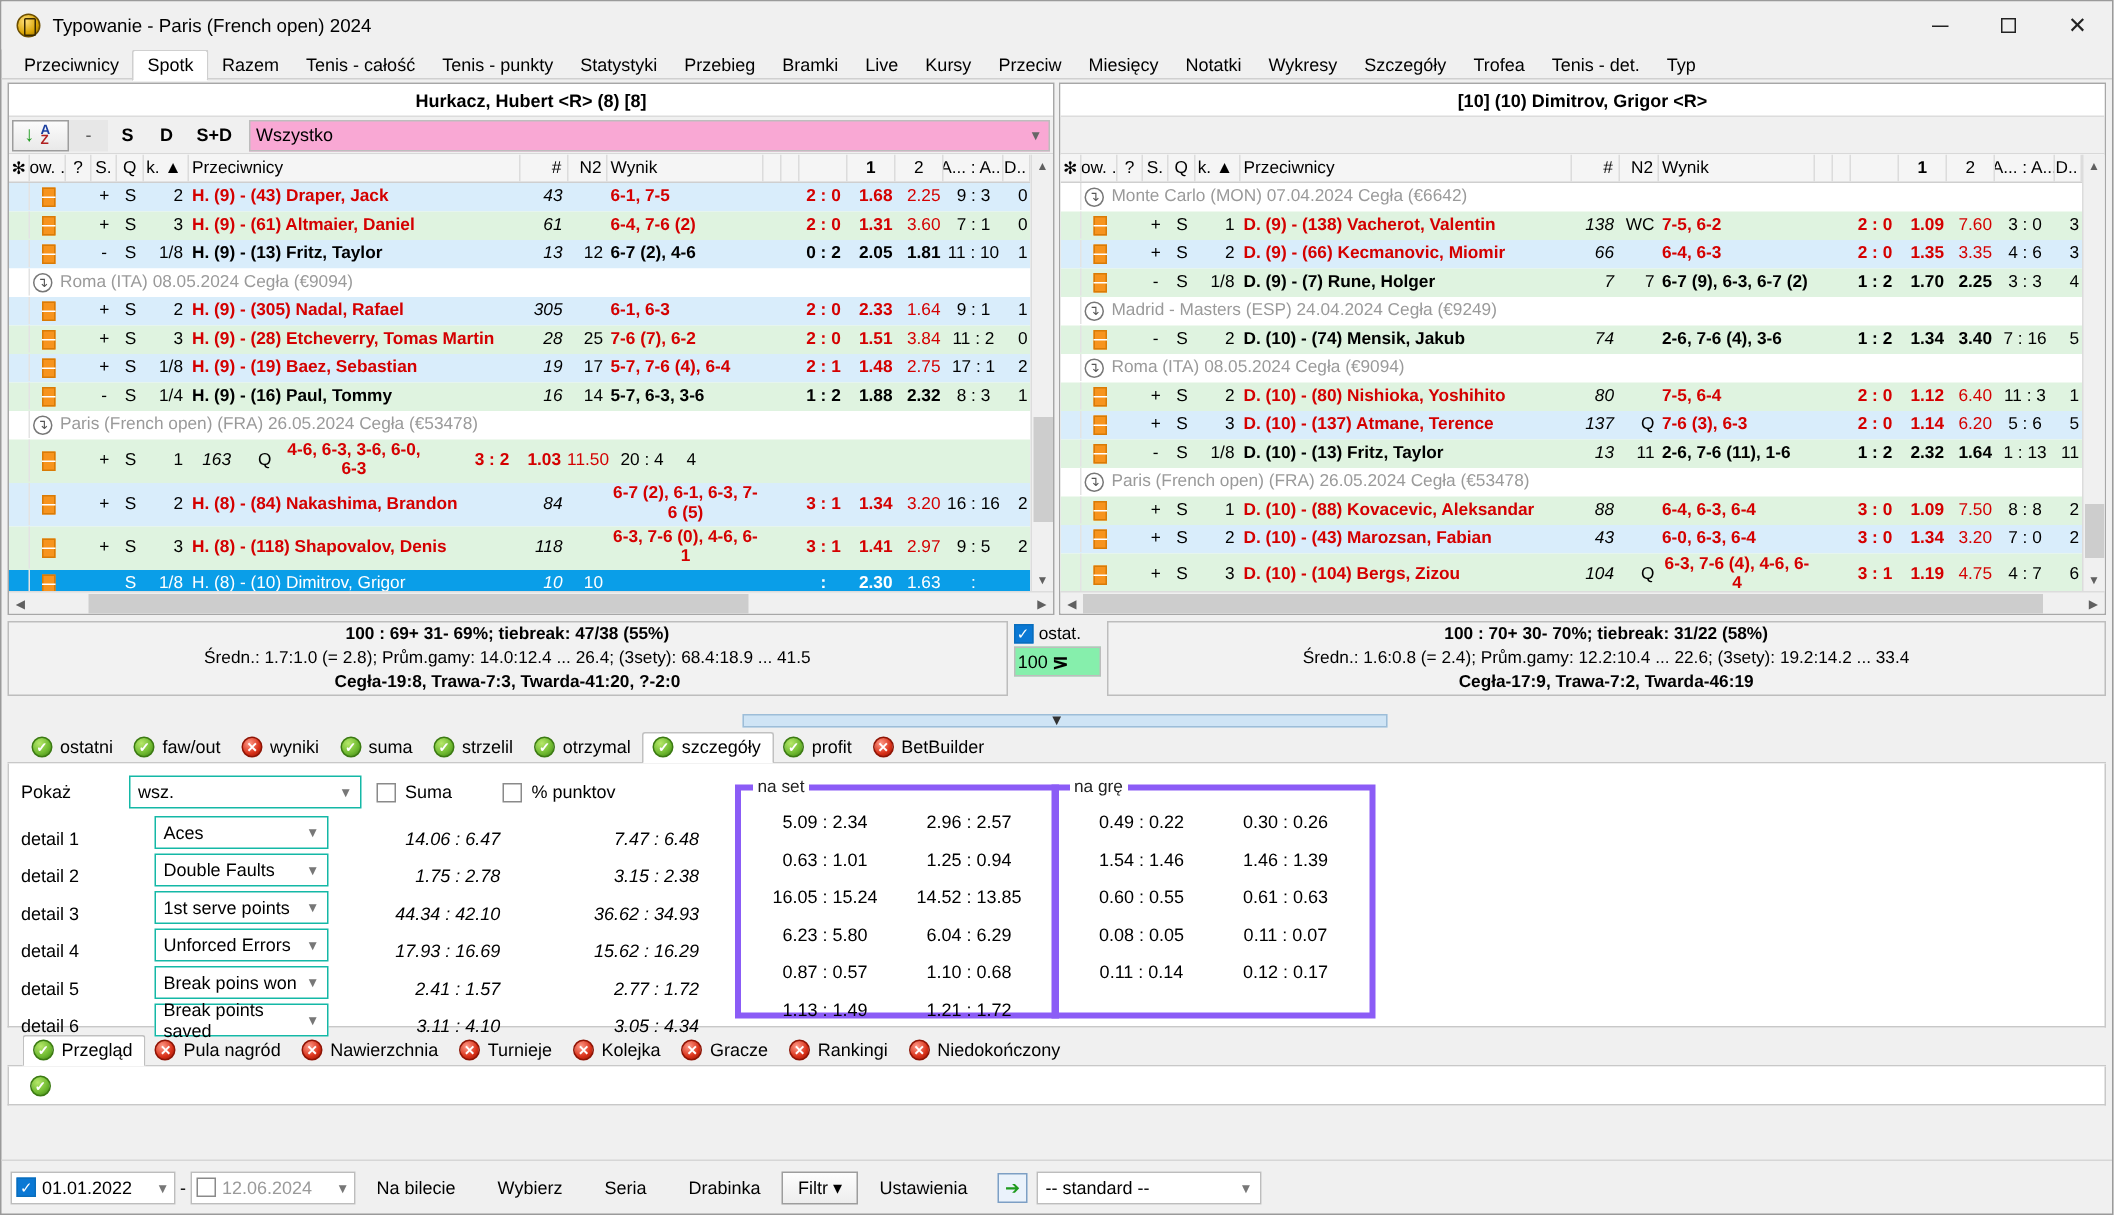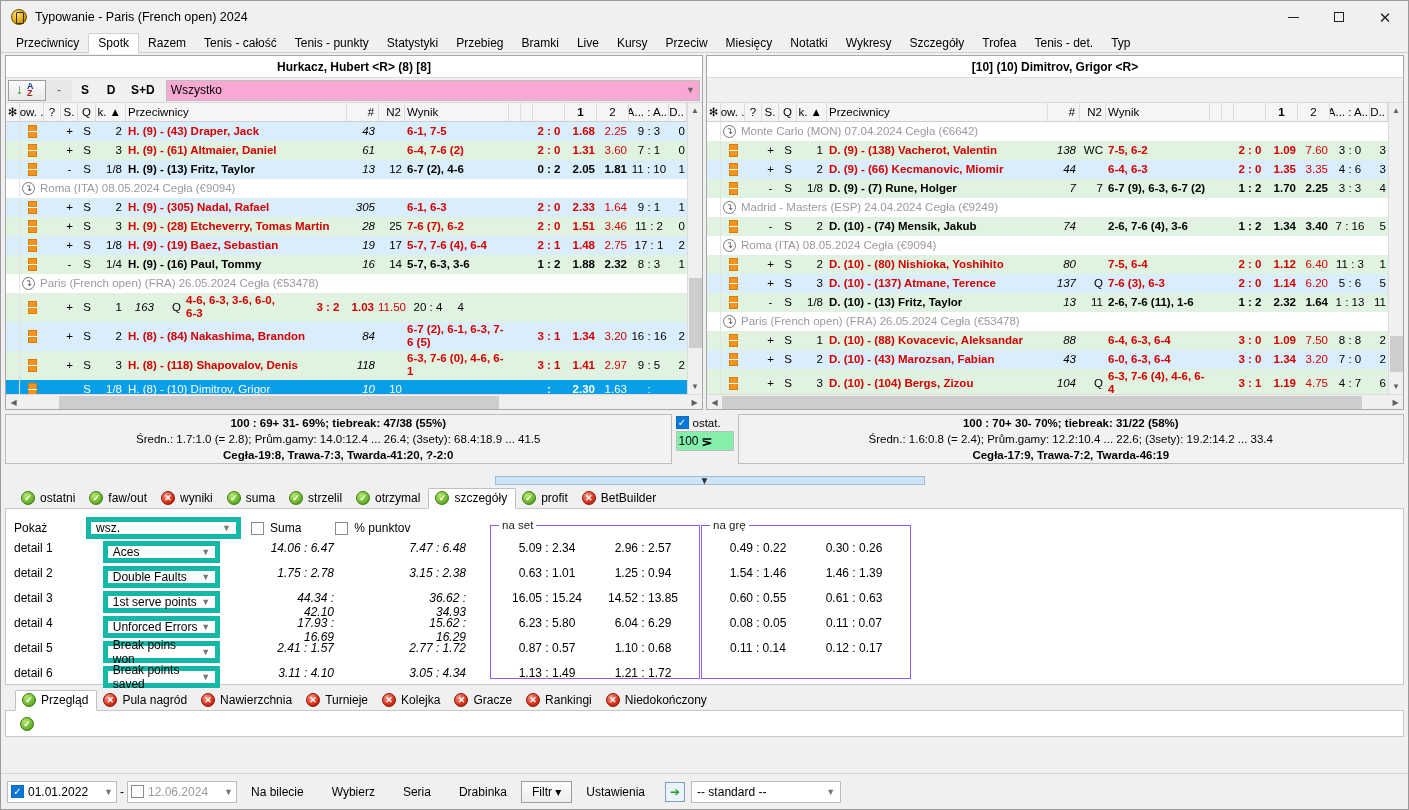"Wynik" .c-wyn { text-align: none -> center }
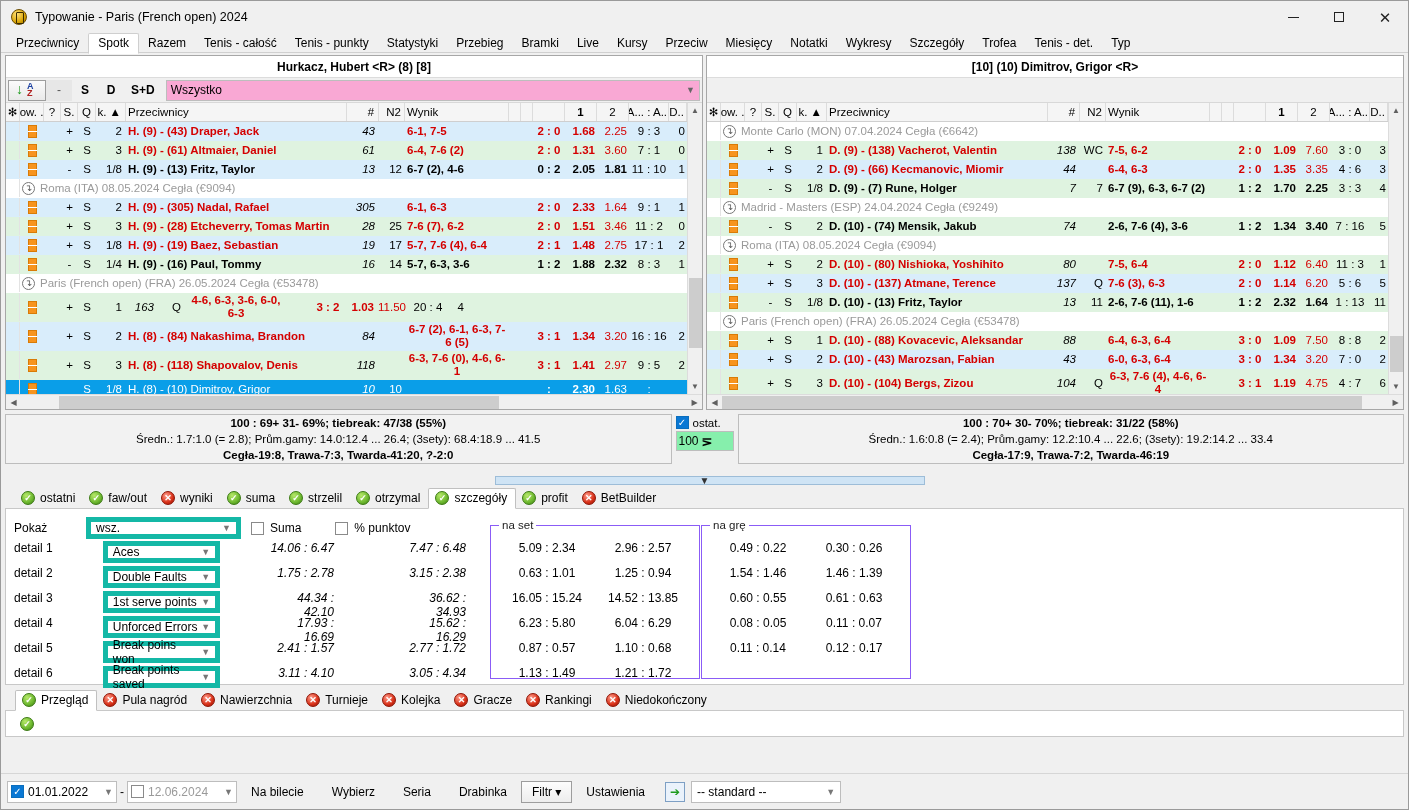"44" div.c-num { text: 44 -> 66 }
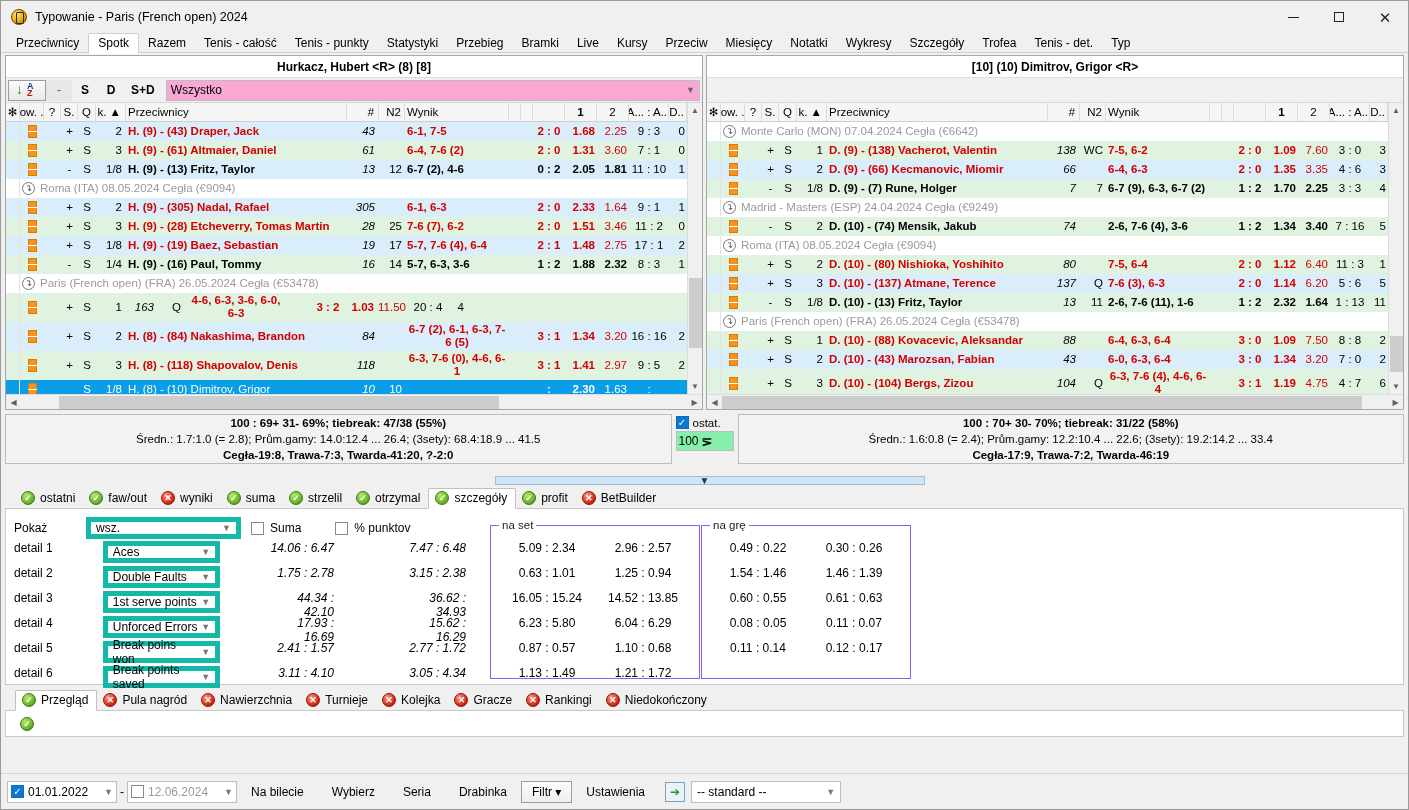"3.46" div.c-o2 { text: 3.46 -> 3.84 }
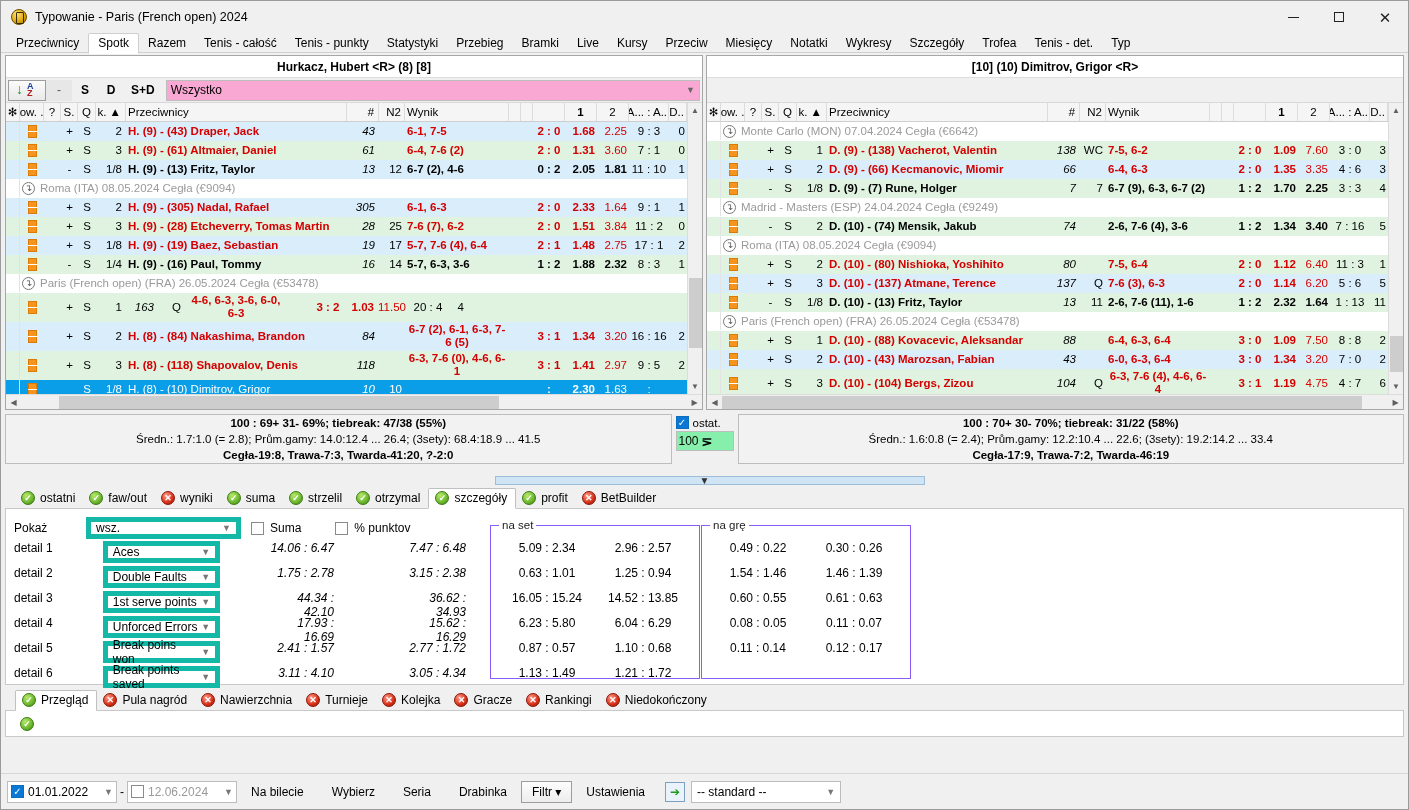"wsz." .dsel { border: 5px solid #14b8a6 -> 1px solid #14b8a6 }
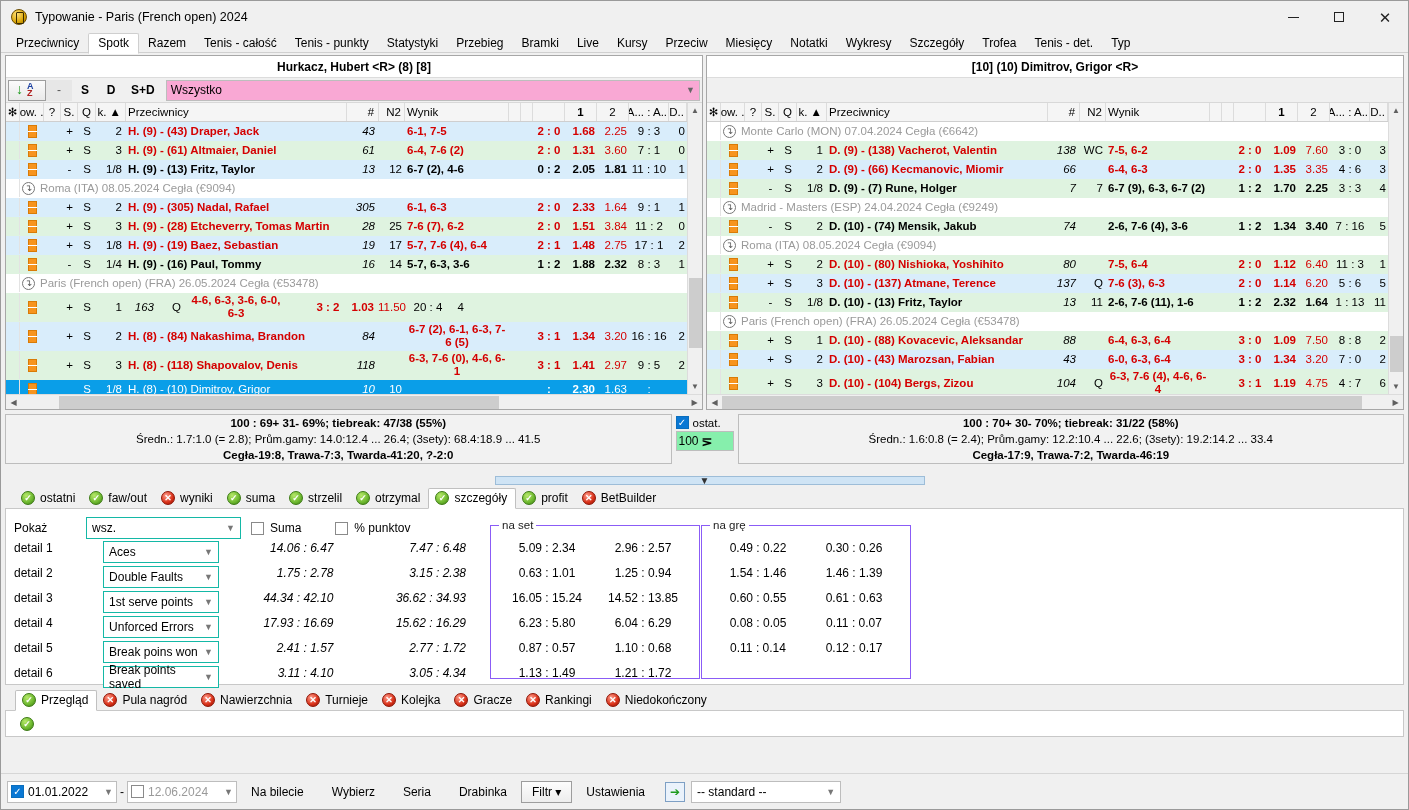"na set" .fieldset { border: 1px solid #8b5cf6 -> 4px solid #8b5cf6 }
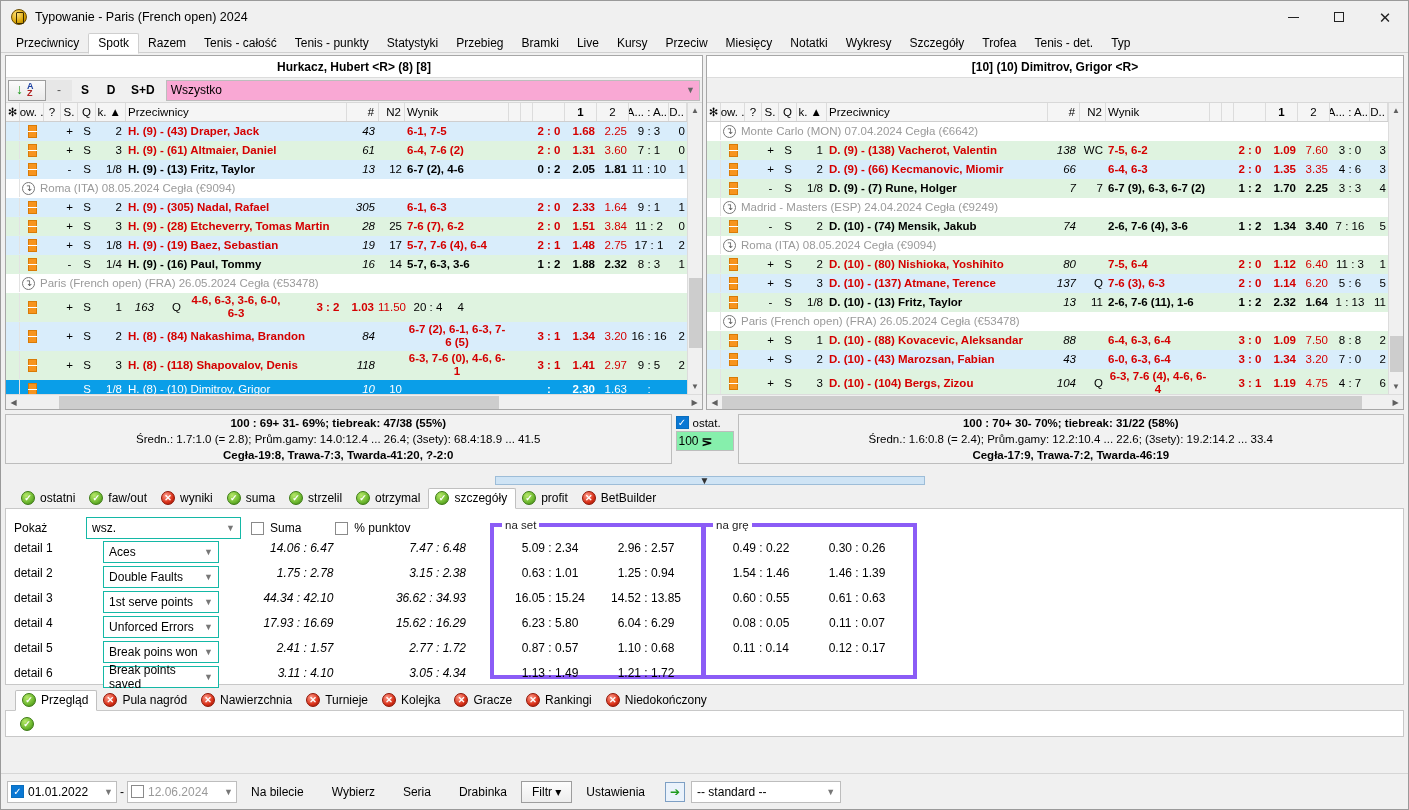"detail 1" .drow { align-items: flex-start -> flex-end }
